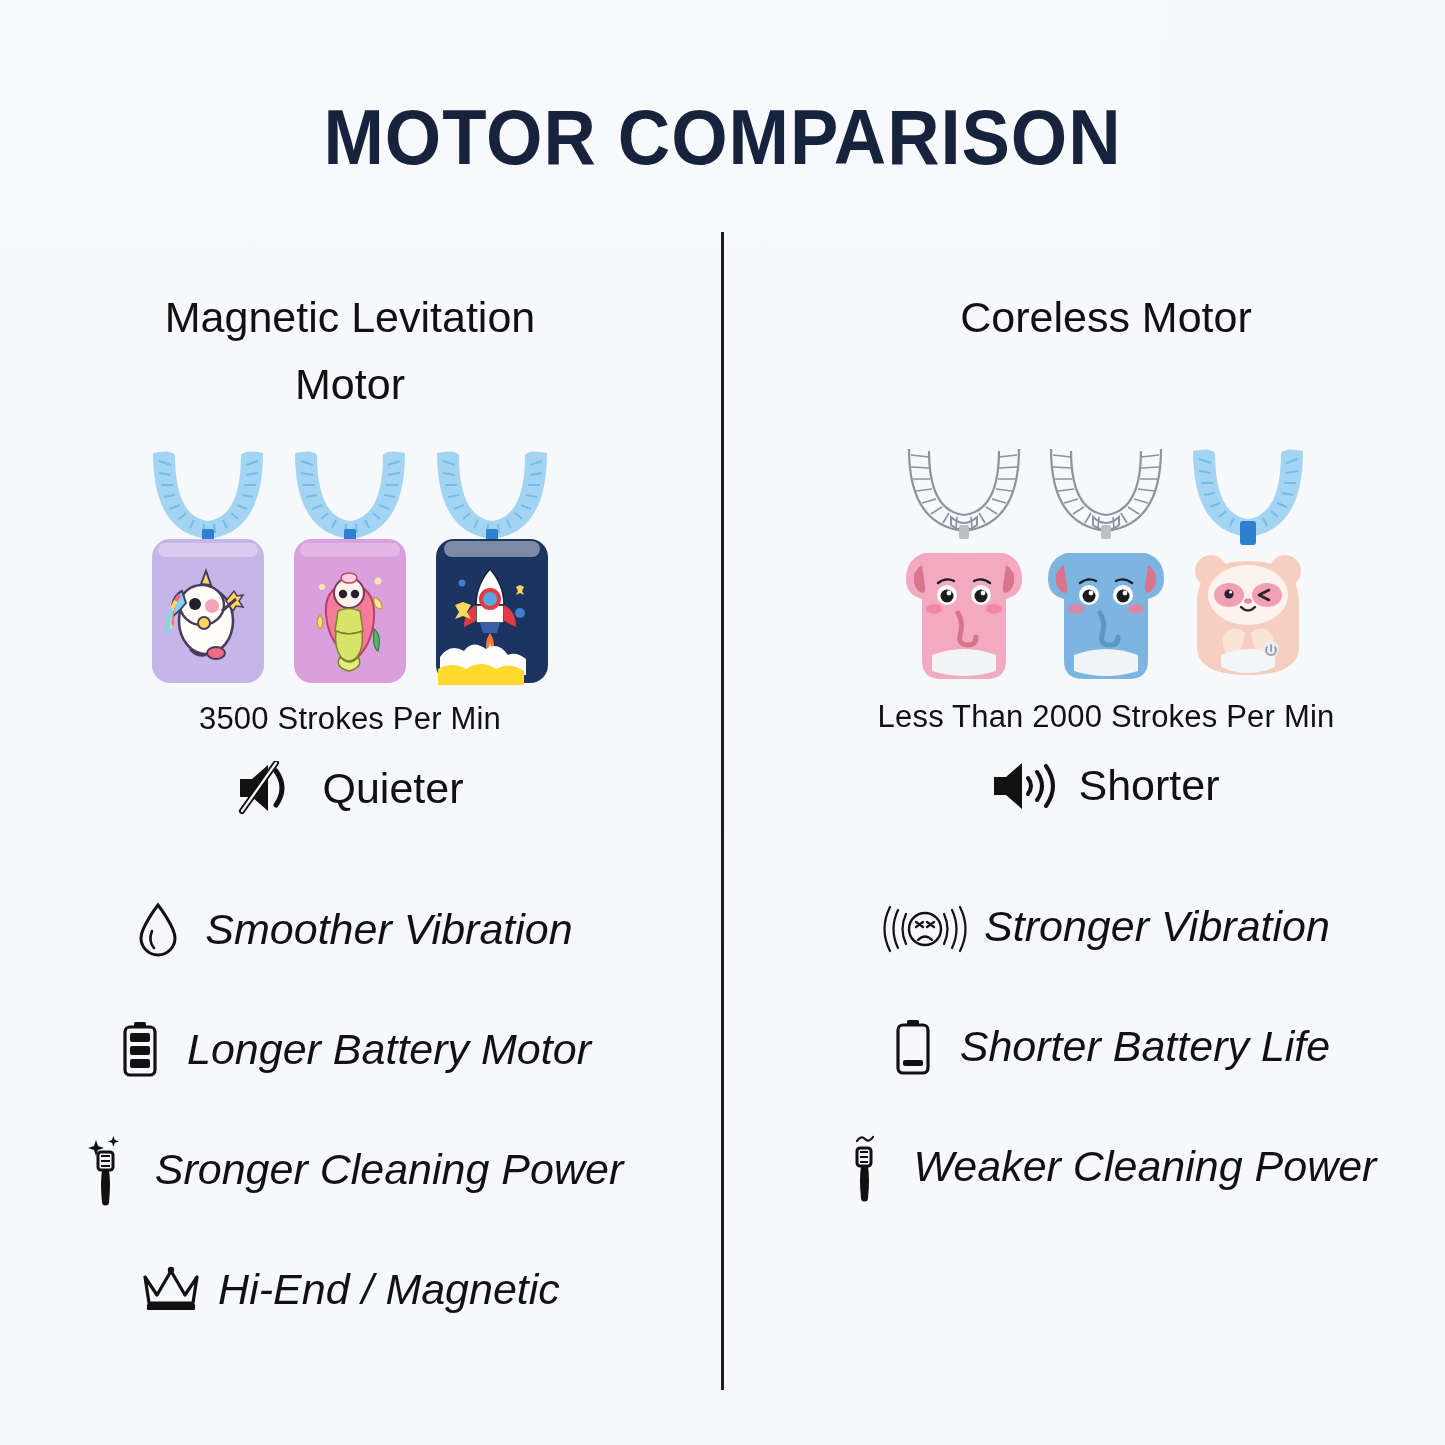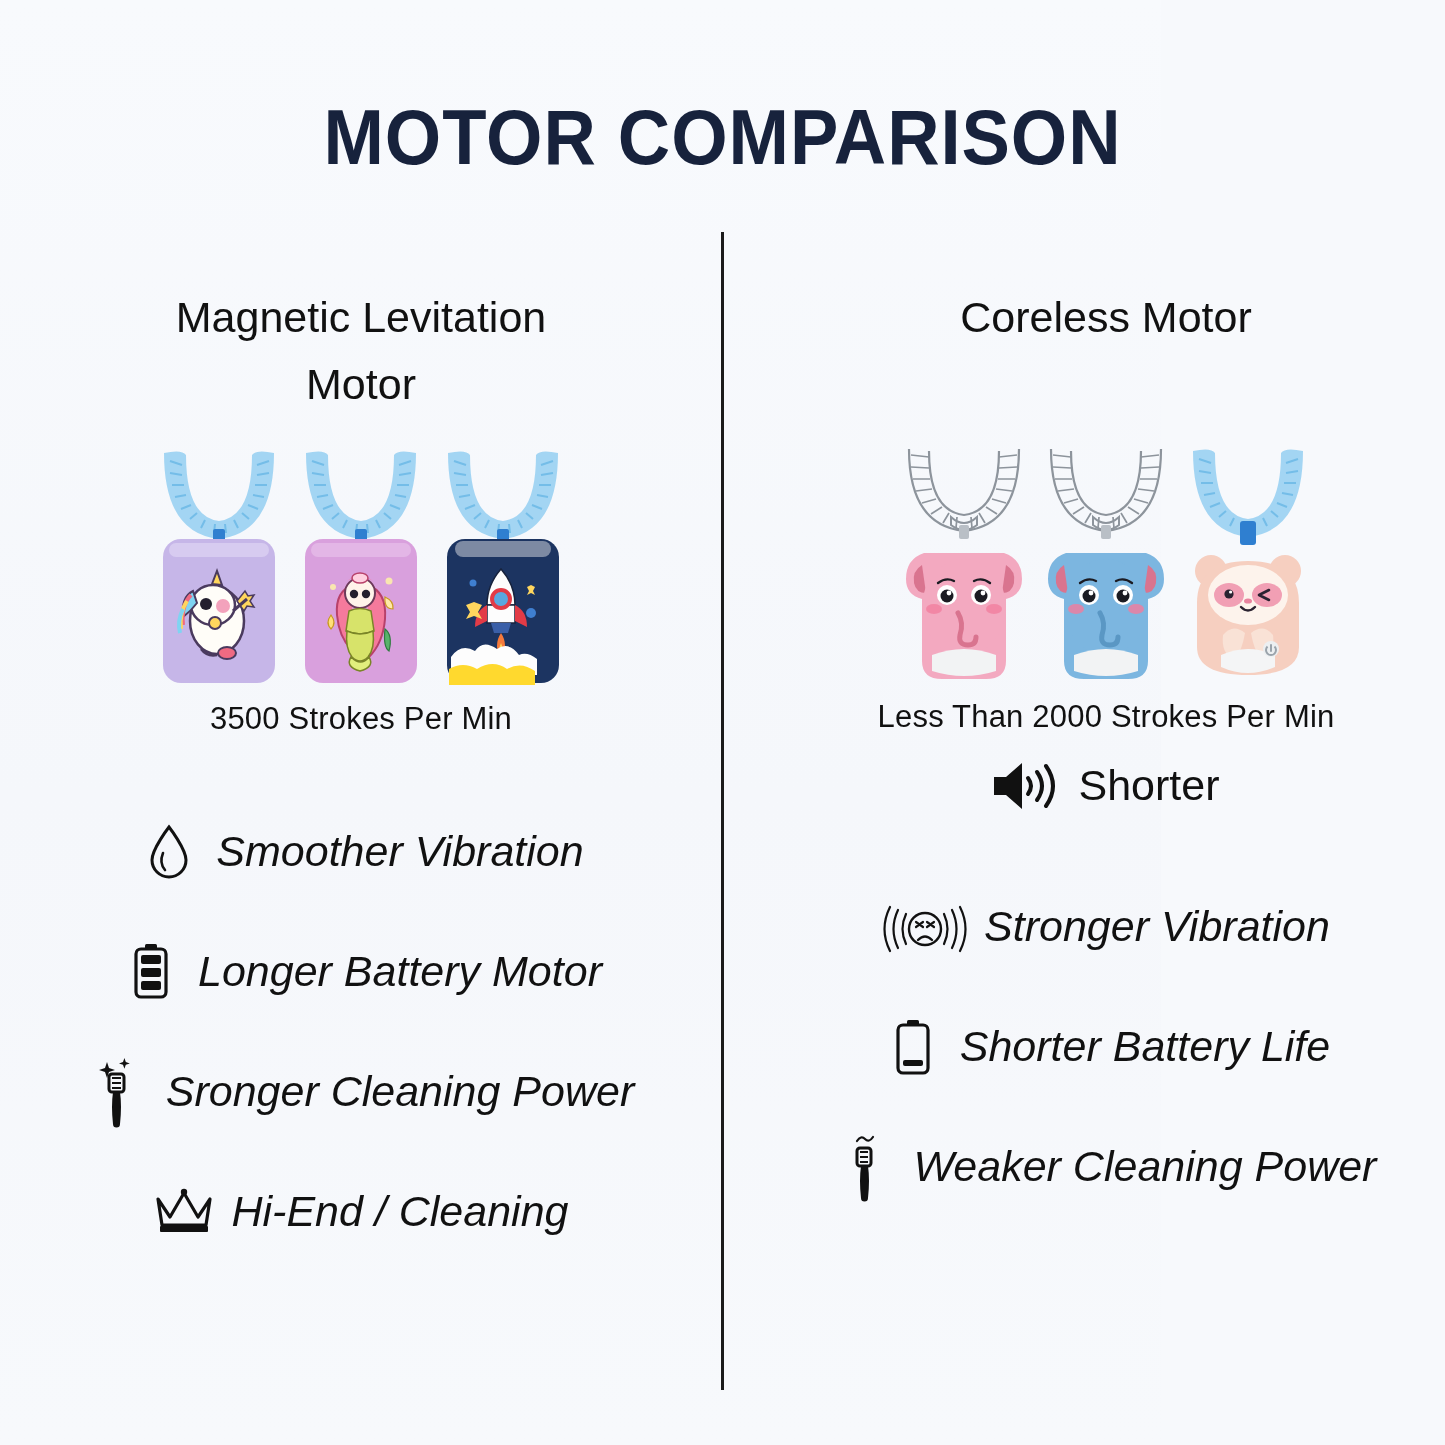"Magnetic Levitation Motor" .col-left { left: 11px -> 0 }
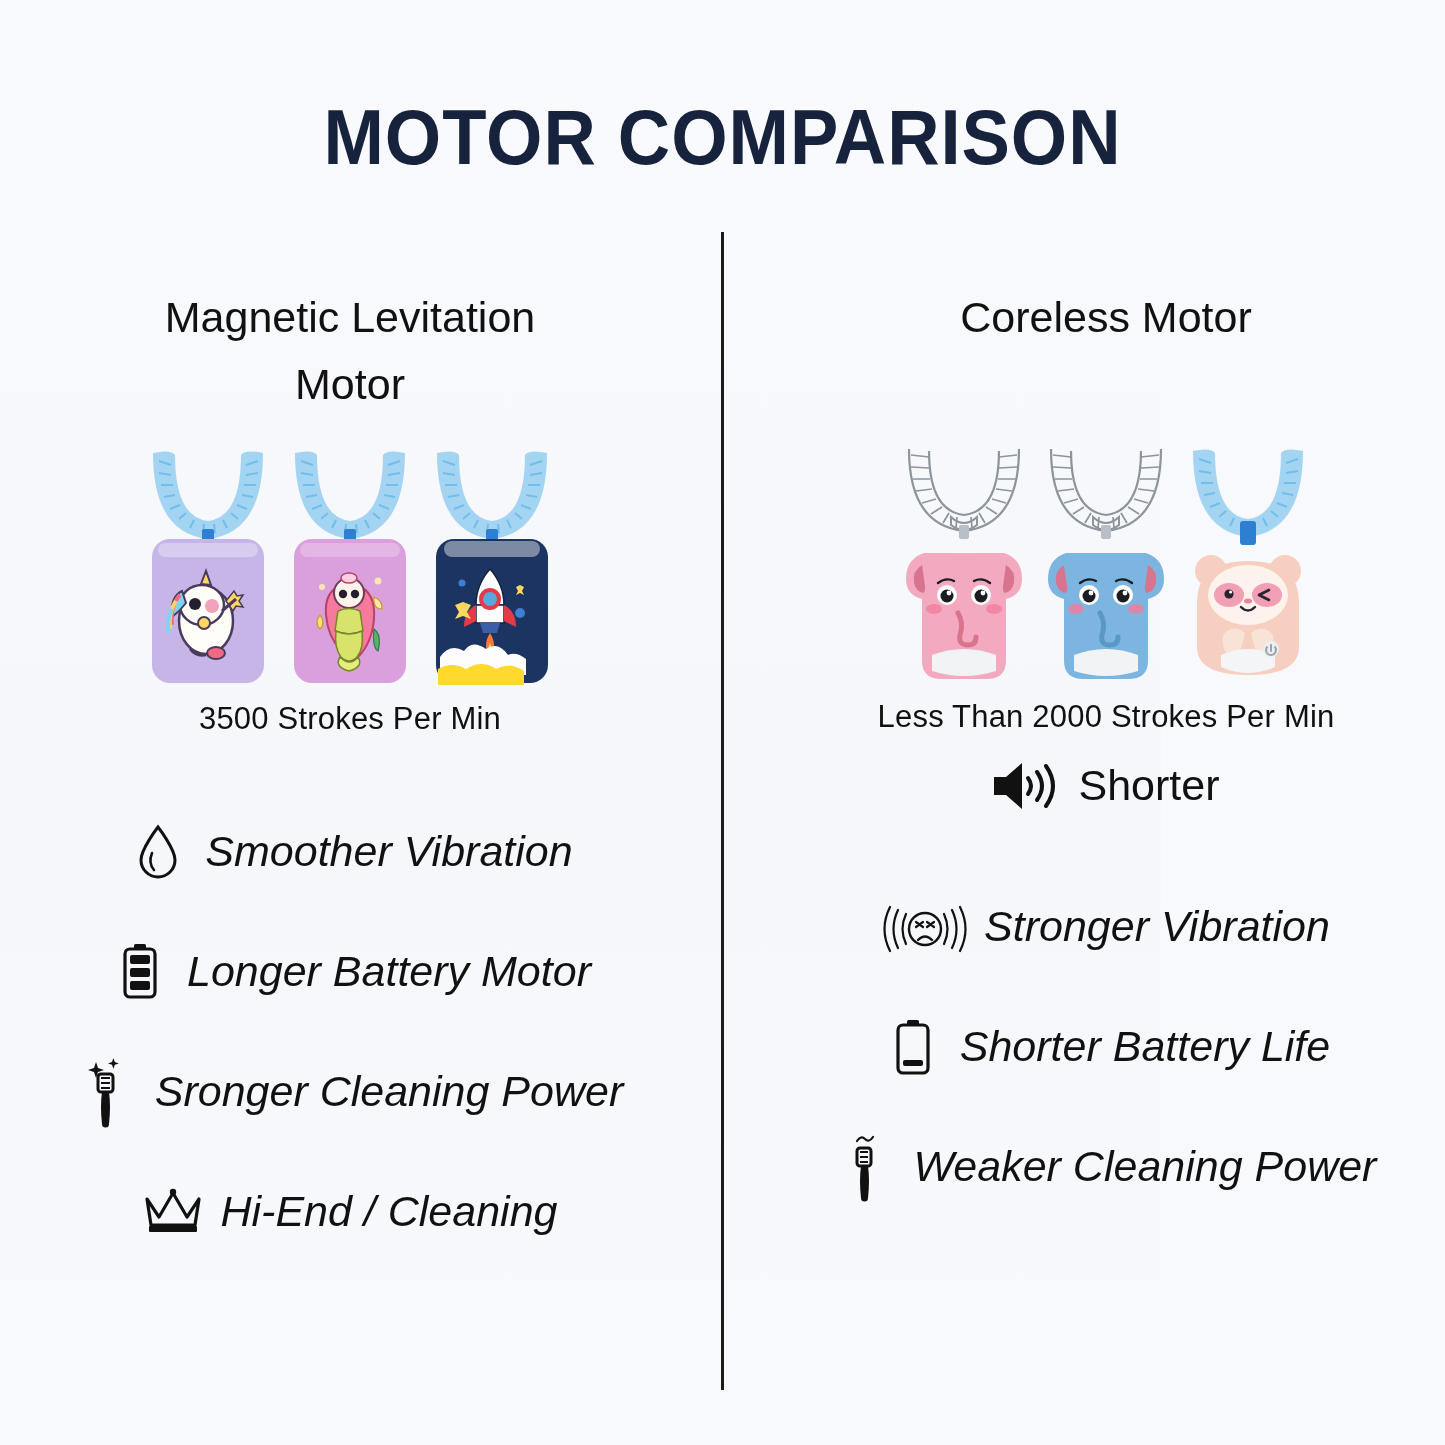"Quieter" div.loud-row { html: none -> <div> <span> <svg> <path></path> <path></path> <path></path> <path></path> </svg> </span> <span>Quieter</span> </div> }
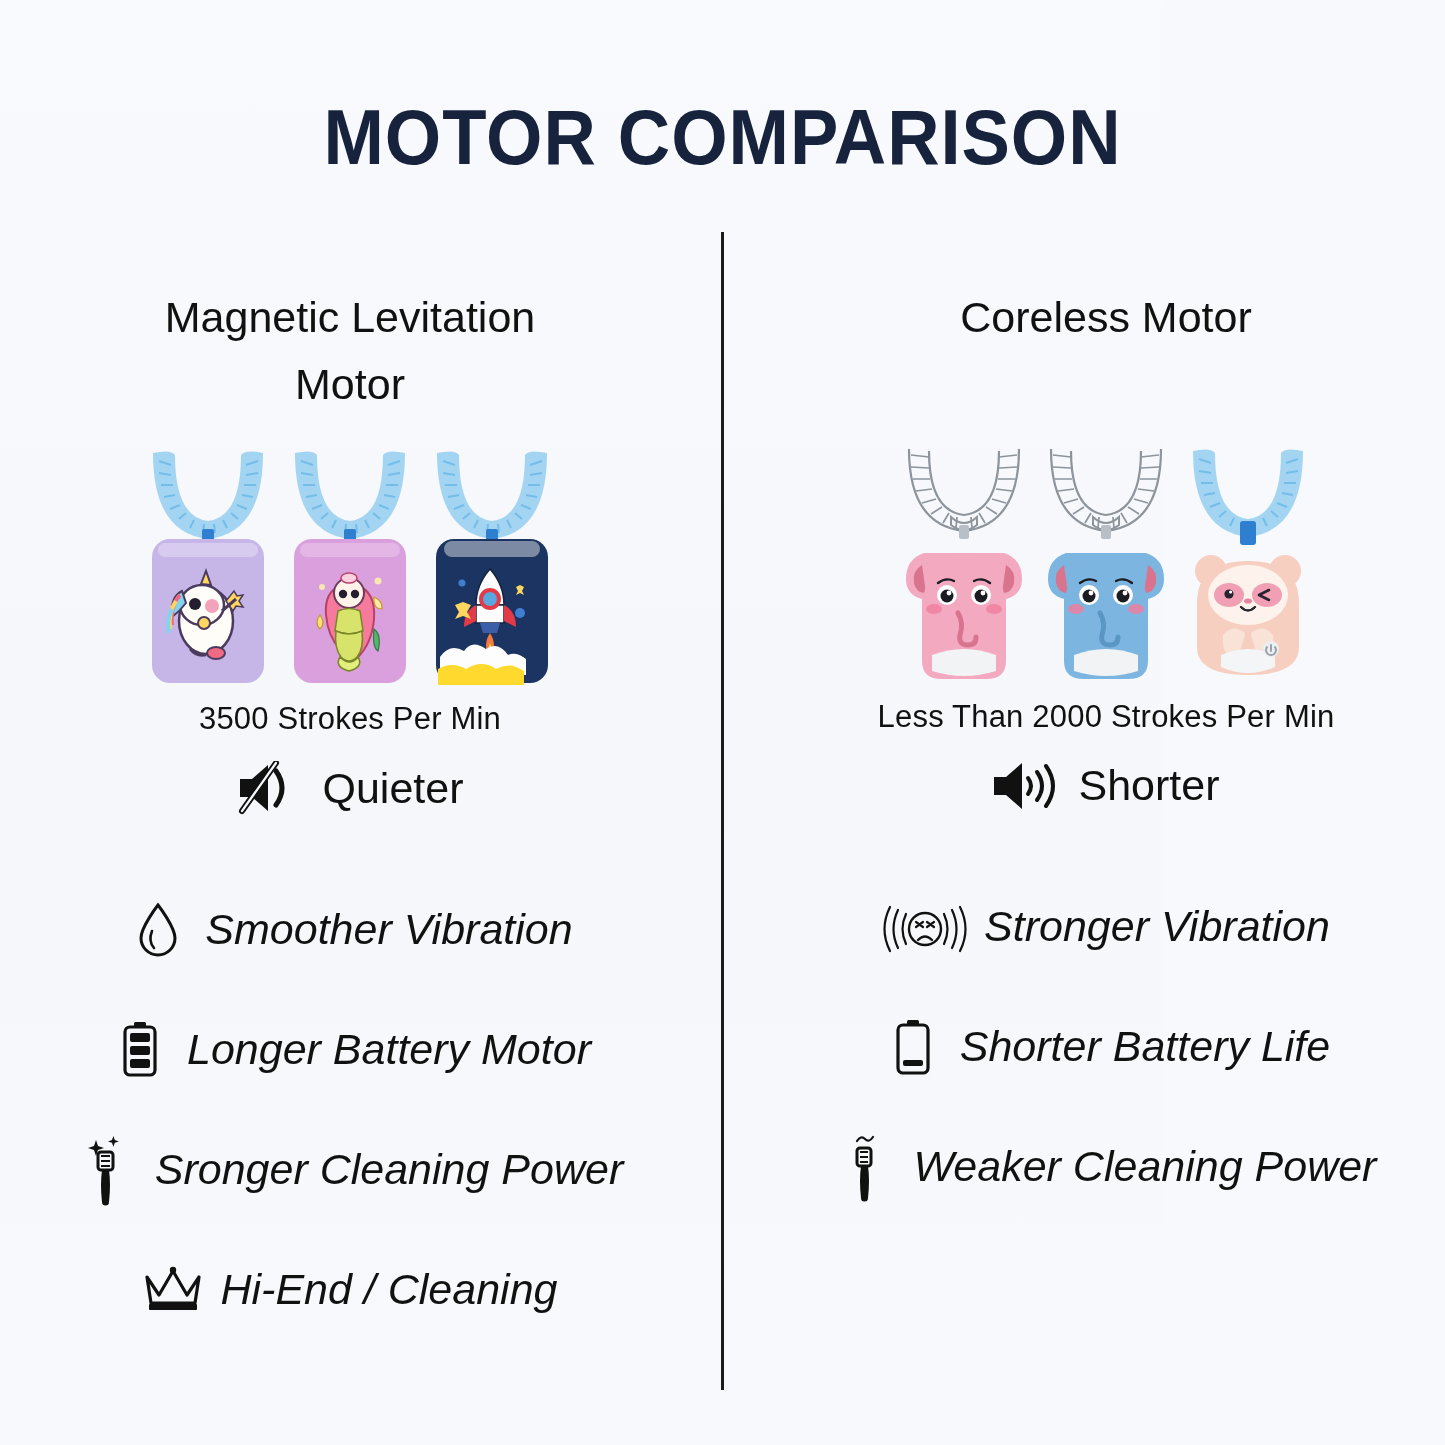"Hi-End / Cleaning" span.lbl { text: Cleaning -> Magnetic }
